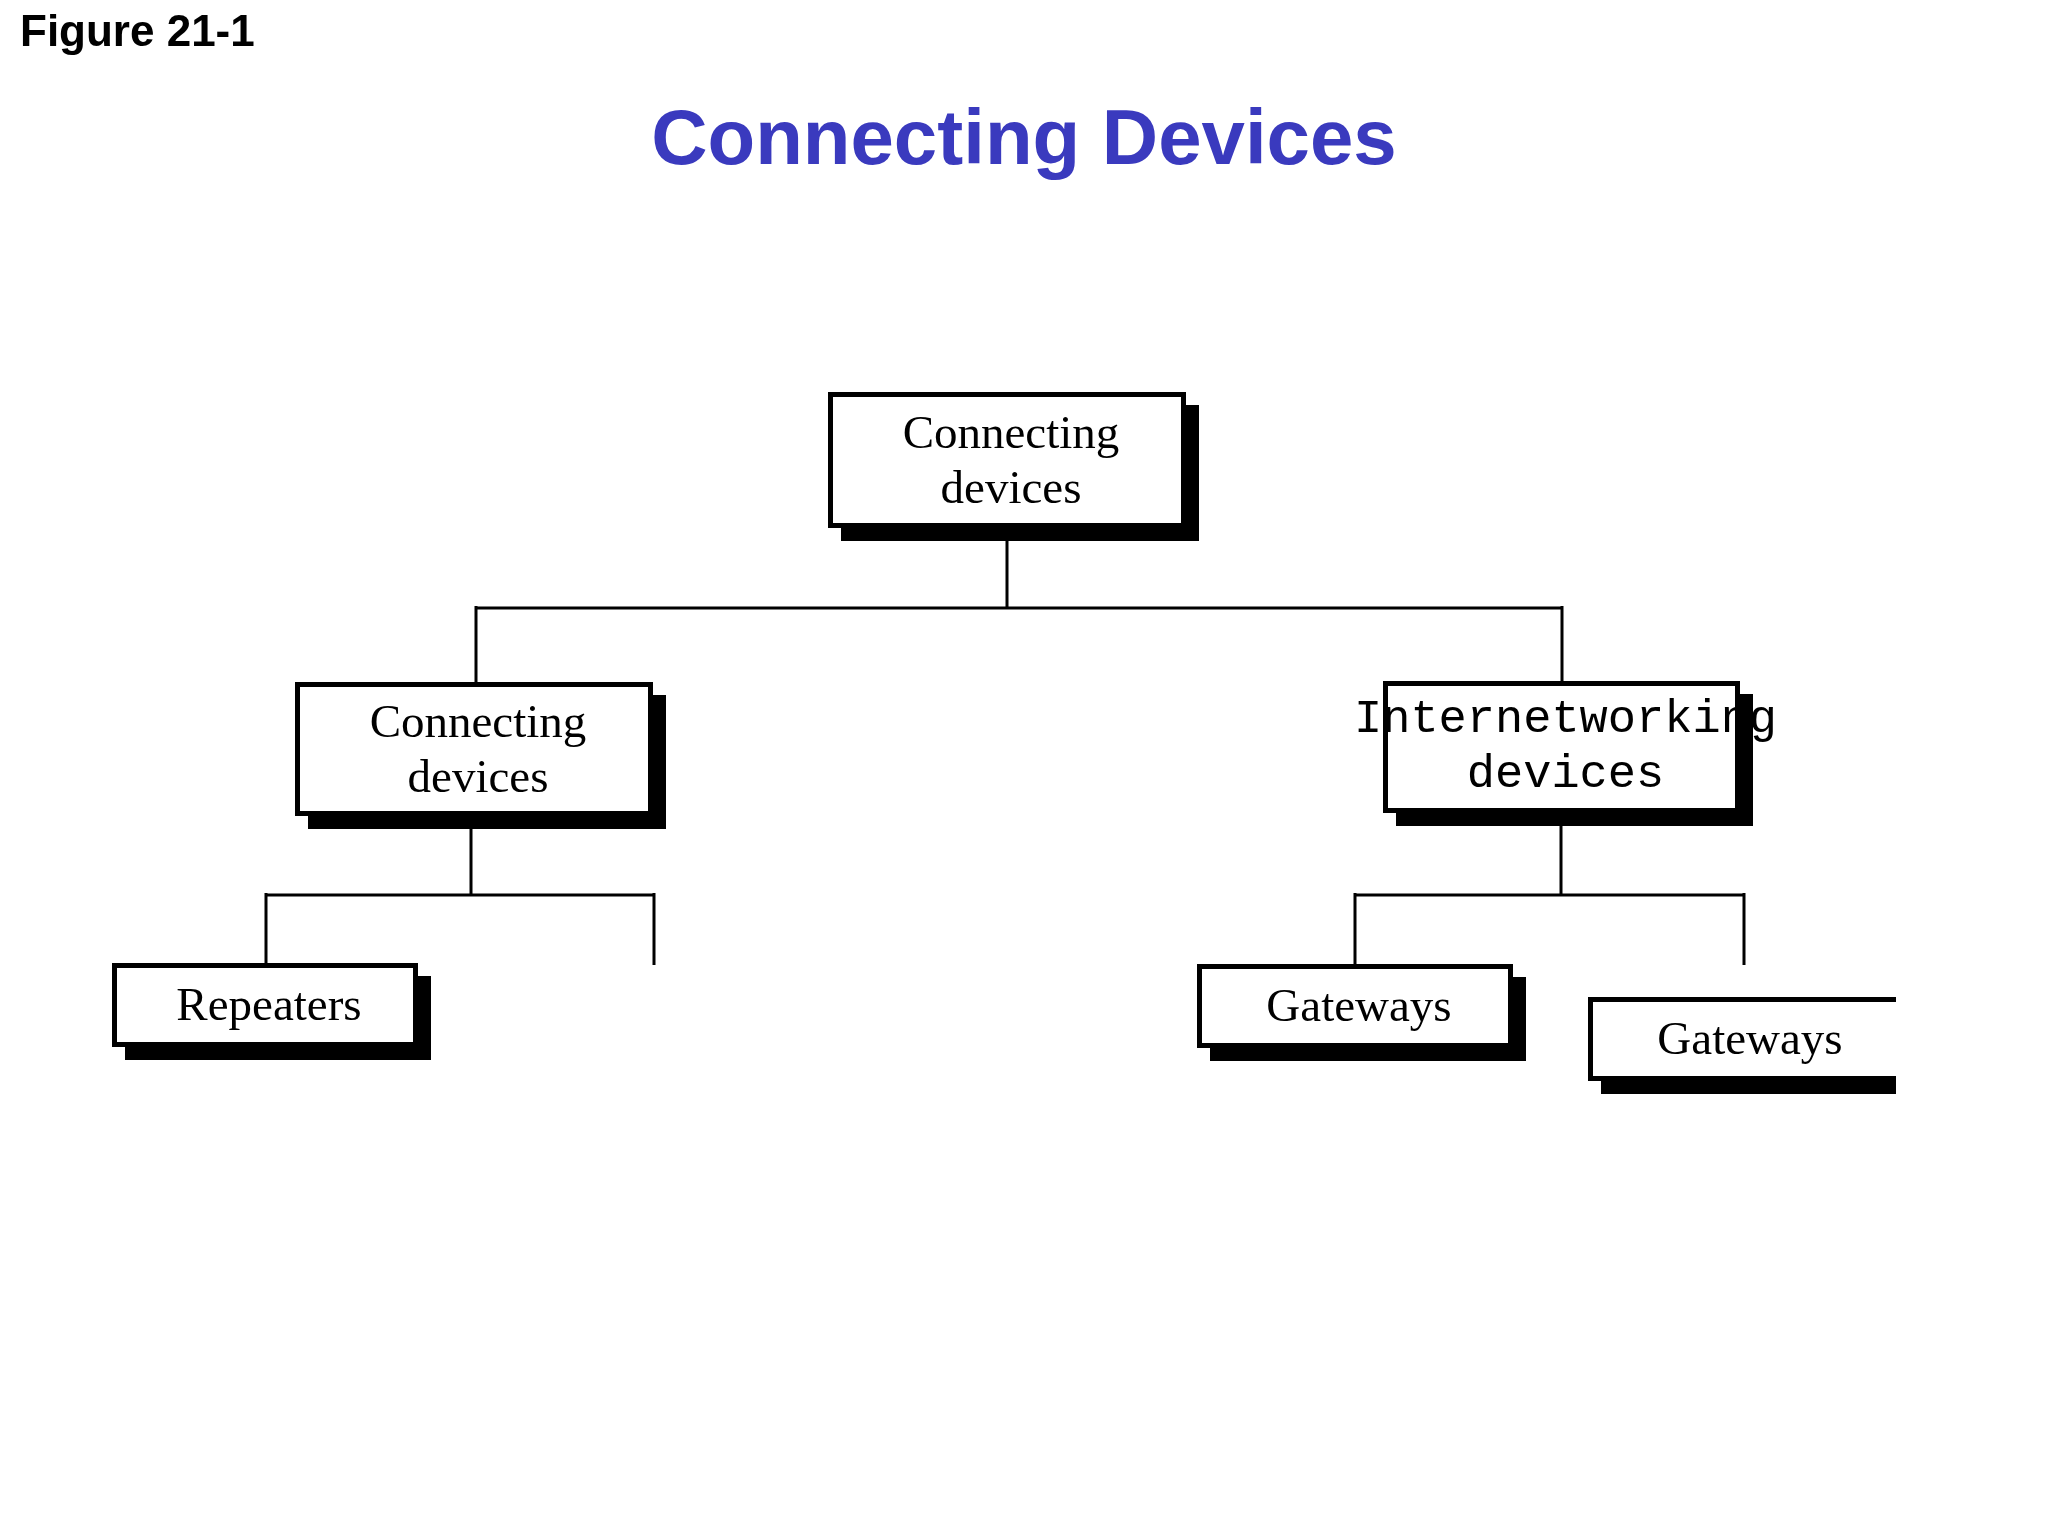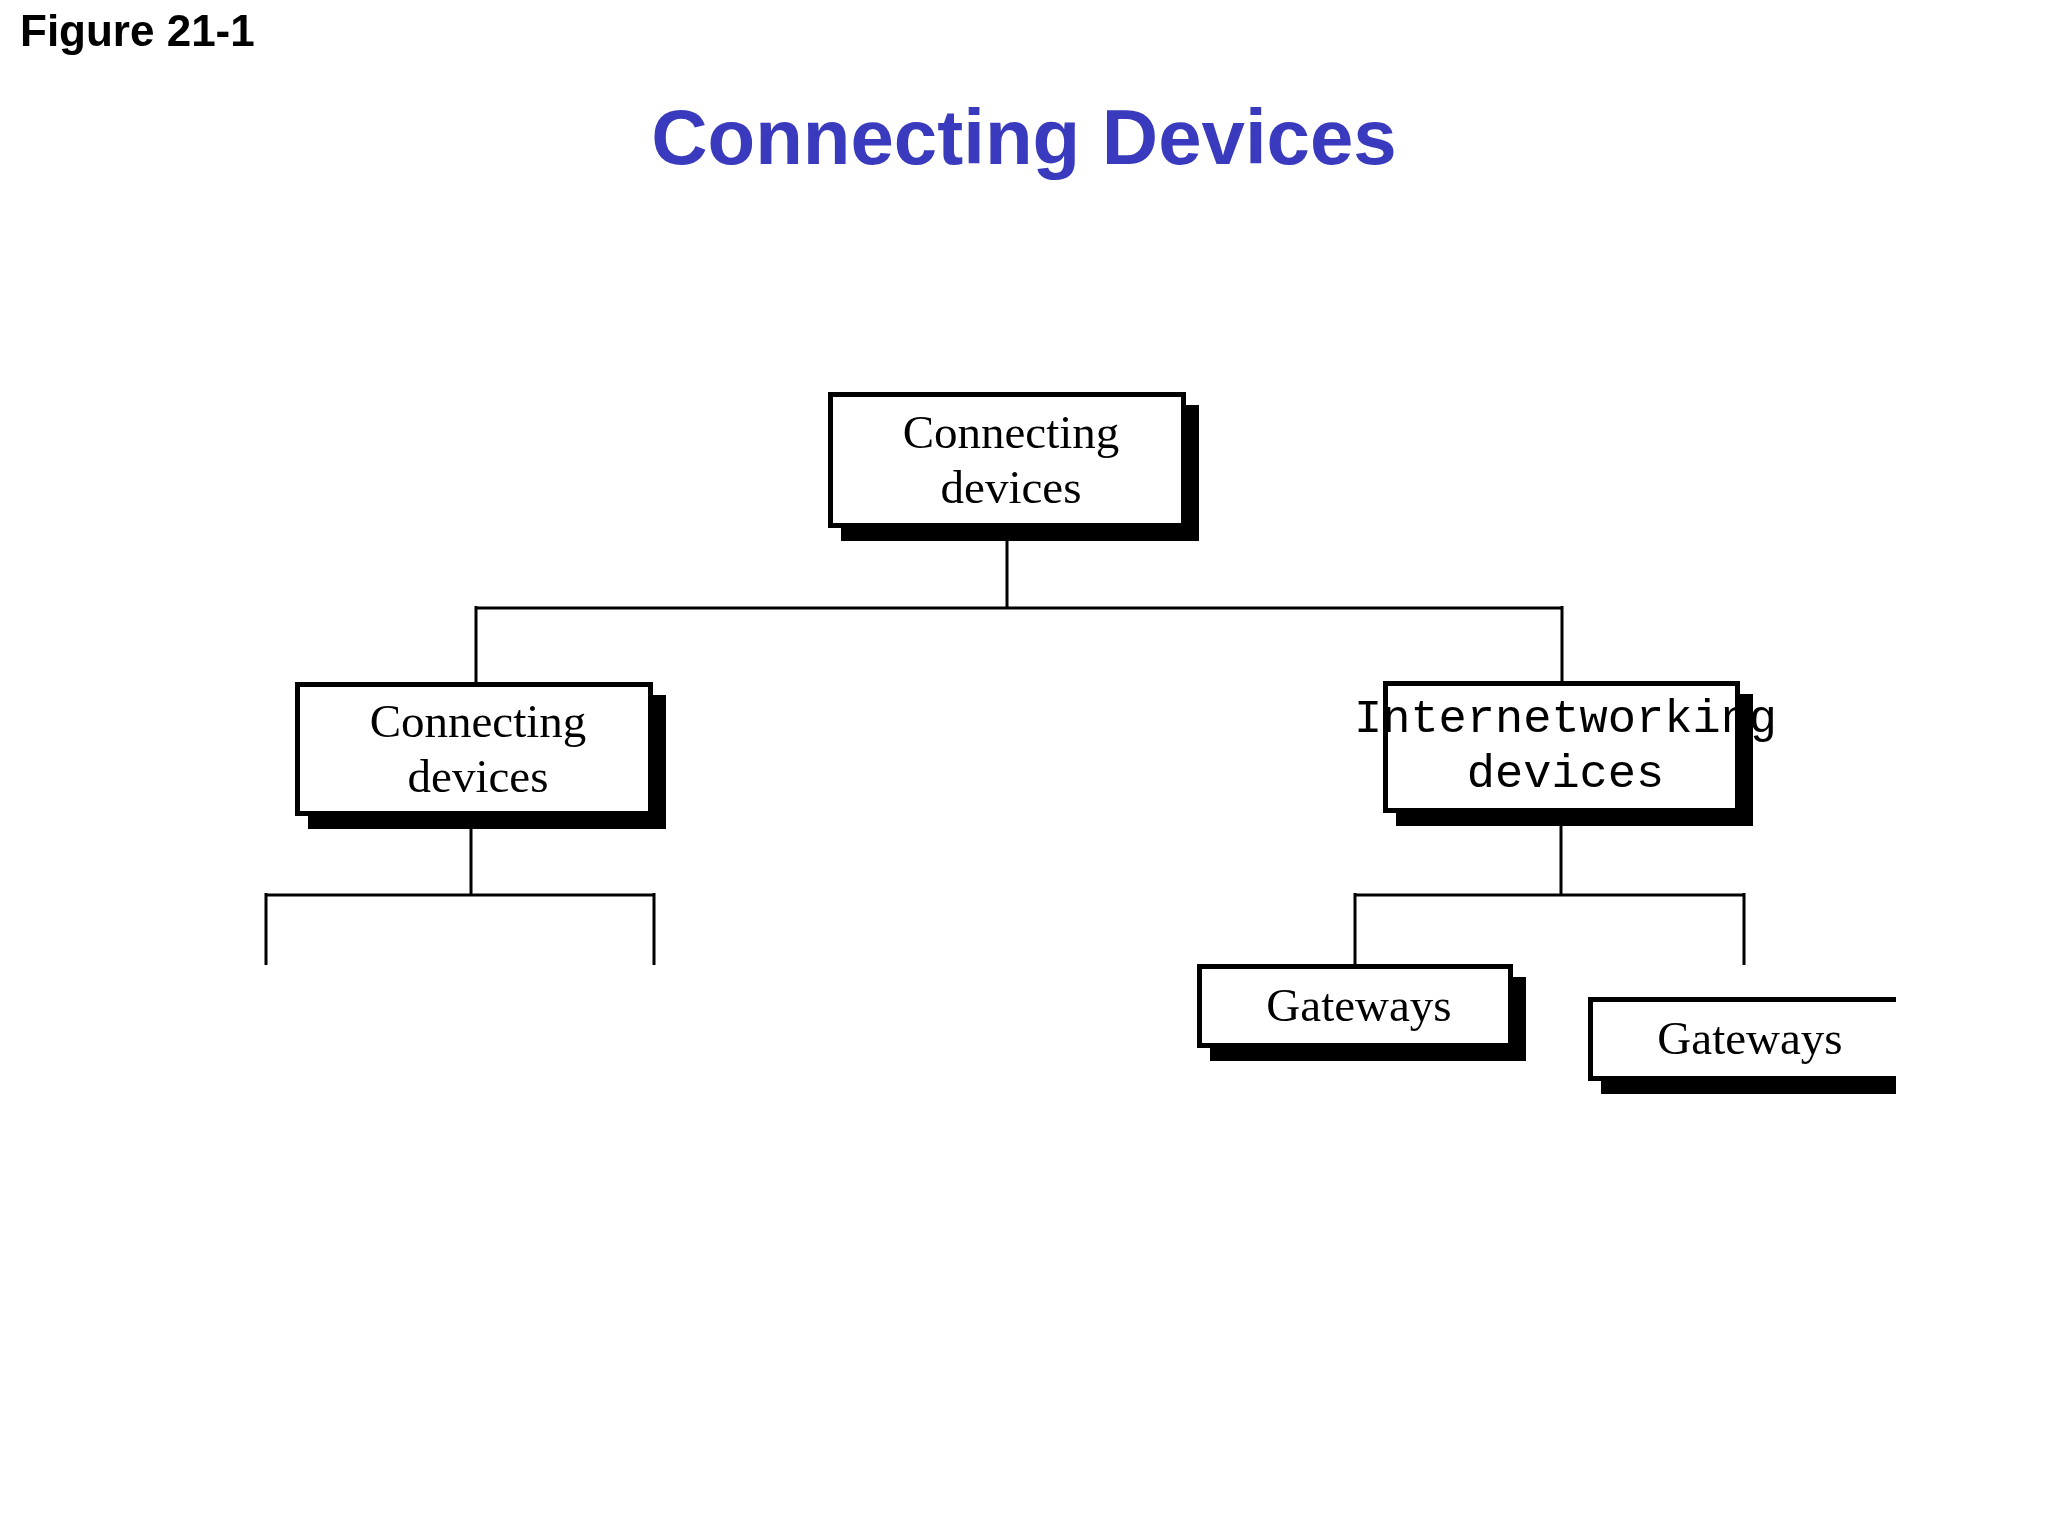"Repeaters" div.node { html: none -> <div>Repeaters</div> }
